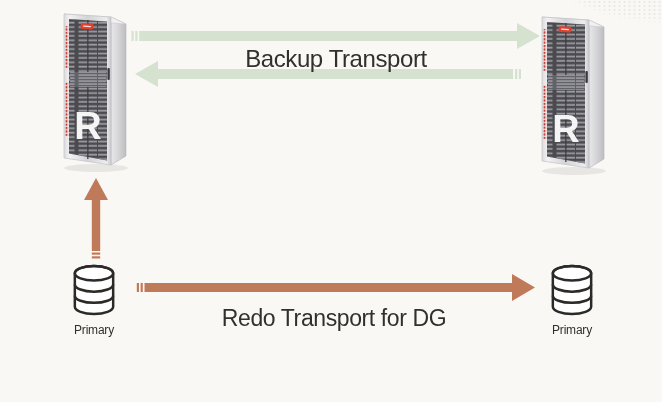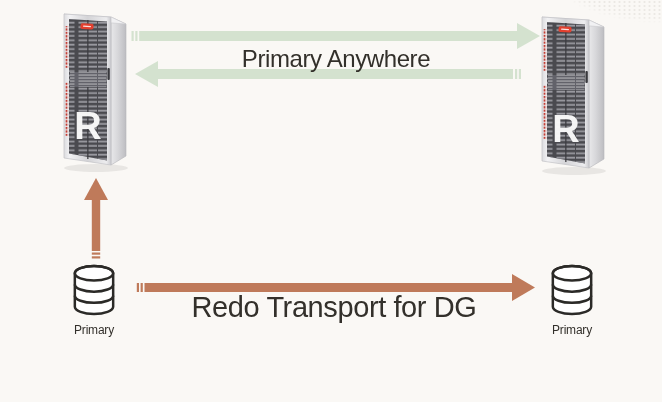"Primary Anywhere" div.edge-label { text: Primary Anywhere -> Backup Transport }
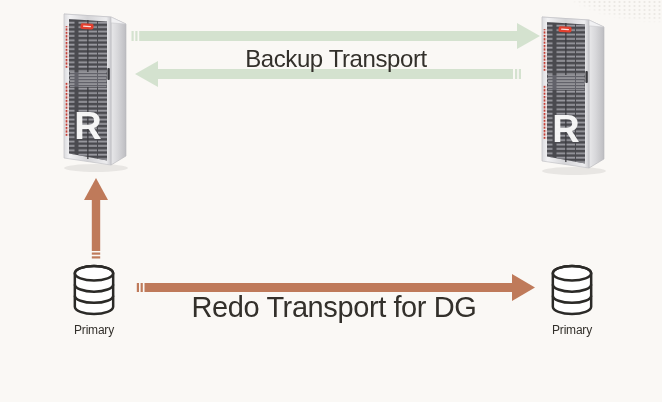"Redo Transport for DG" div.edge-label { font-size: 29px -> 23px; top: 291px -> 305px }
